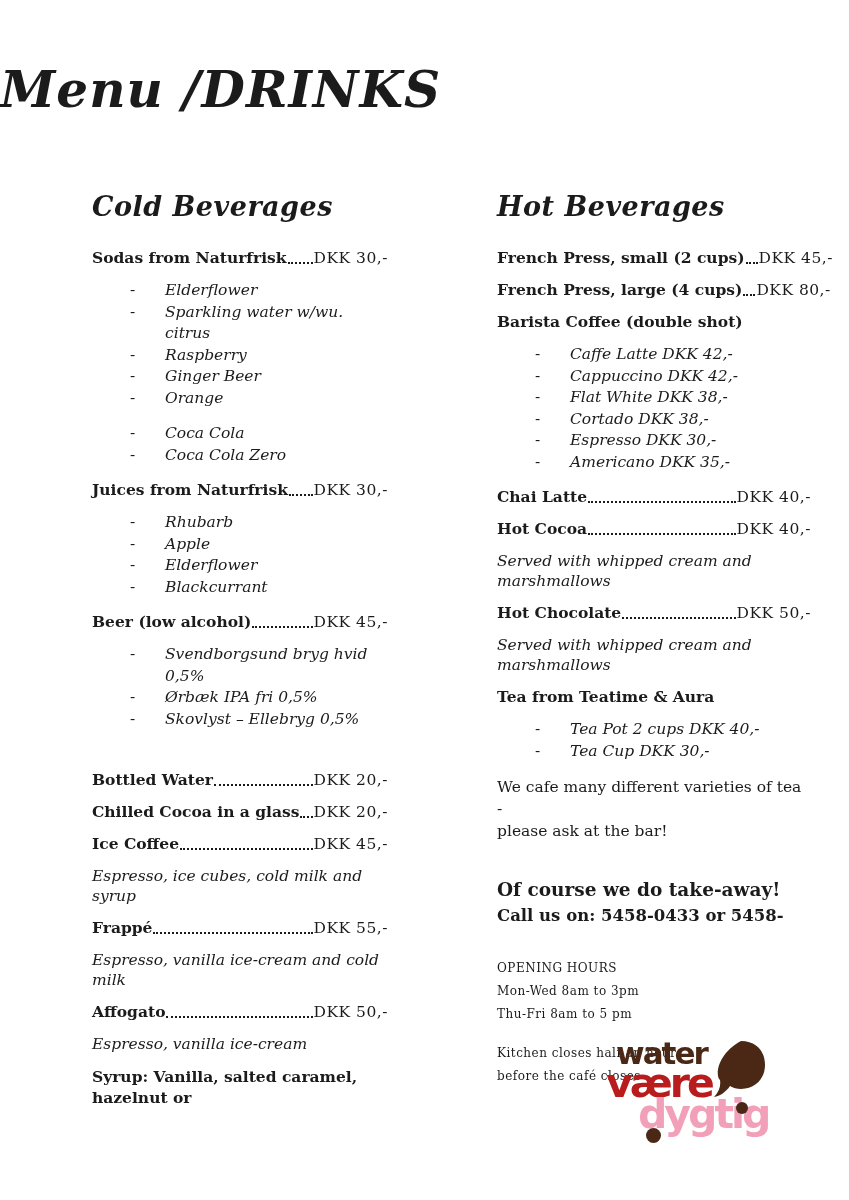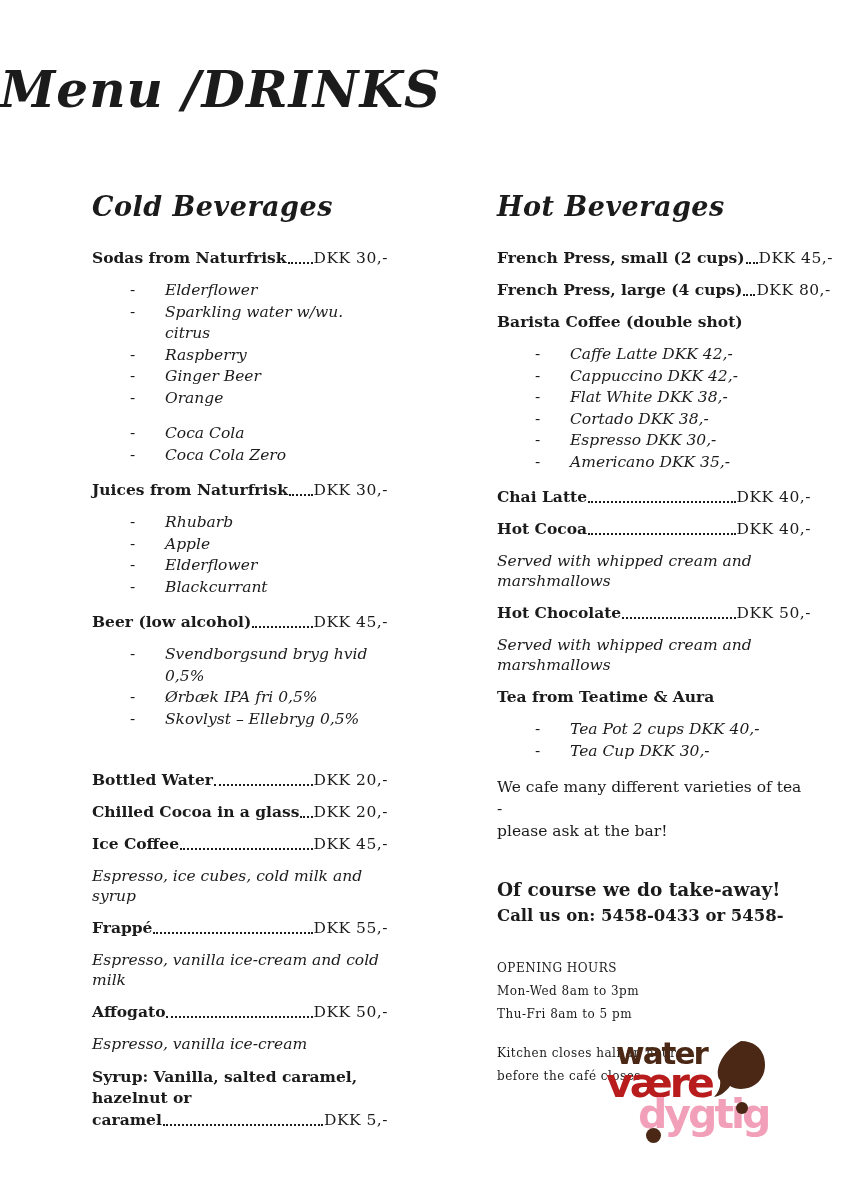"caramel" div.price-line { html: <div> <span>caramel</span> <span></span> <span>DKK 5,-</span> </div> -> none }
